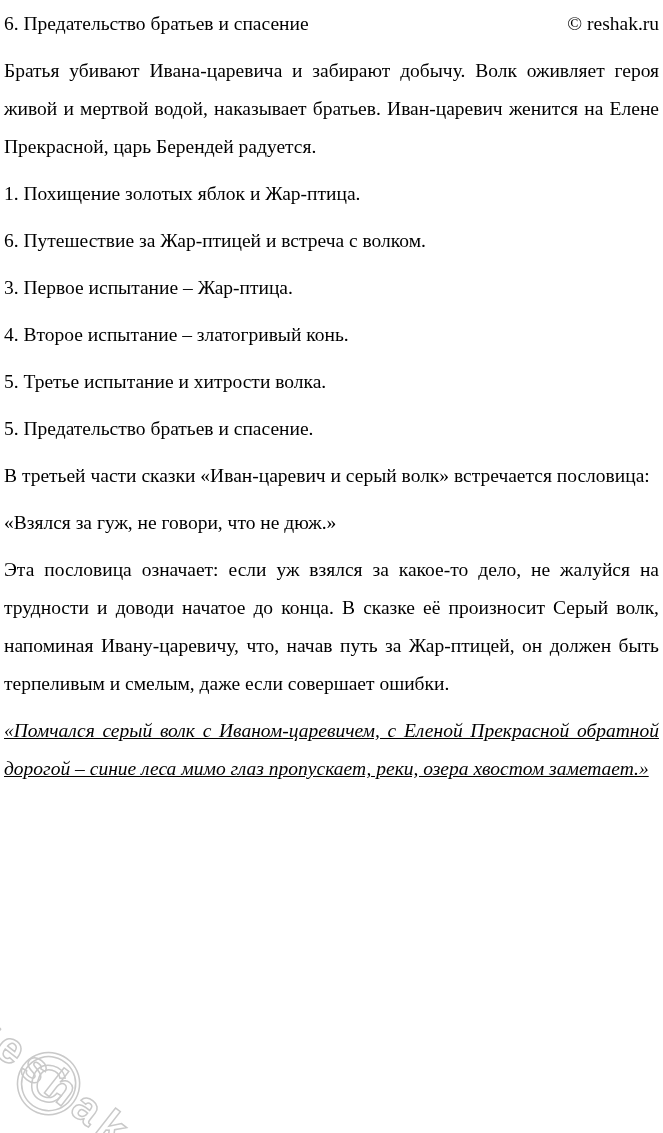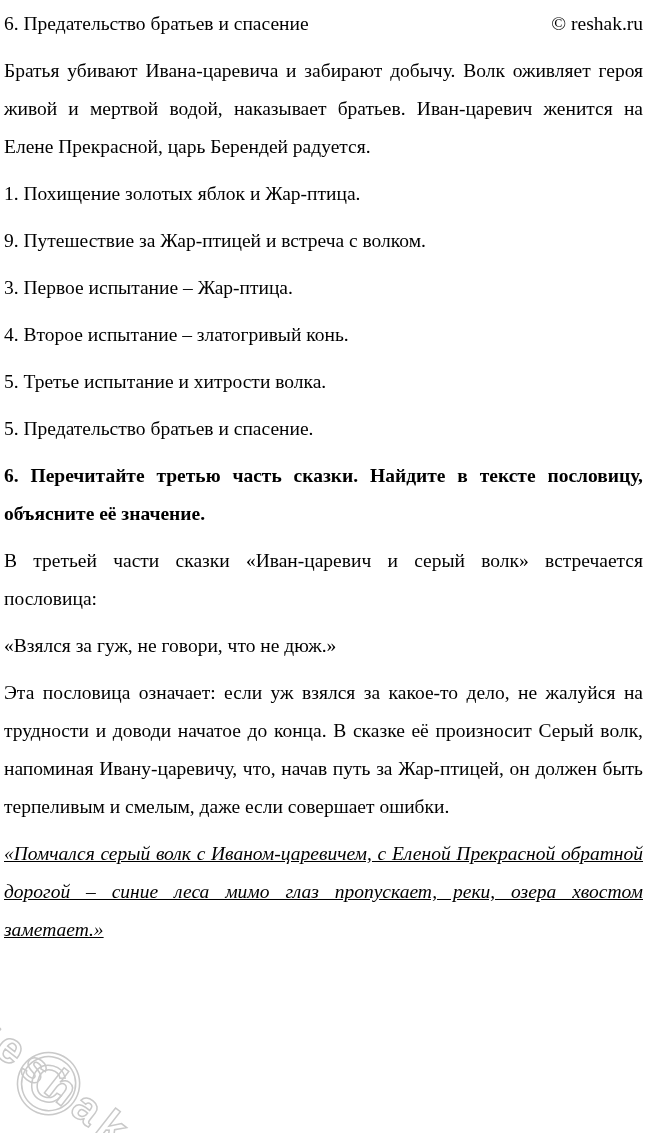"6. Предательство братьев и спасение" .content { padding: 5px 20px 0 4px -> 5px 4px 0 4px }
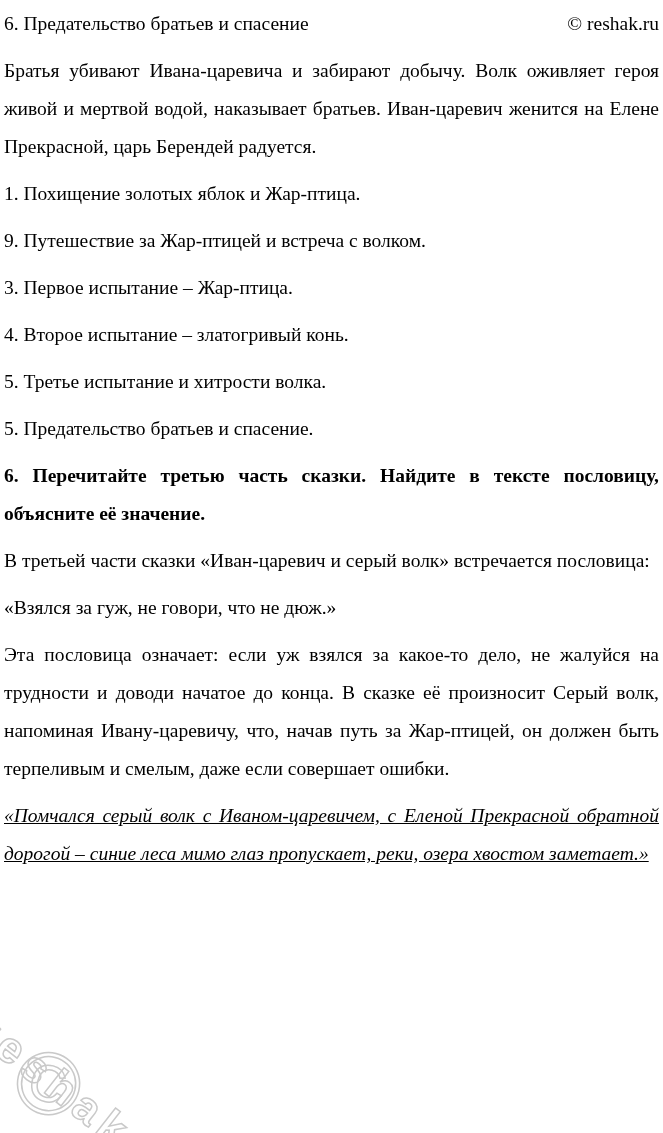"9. Путешествие за Жар-птицей и" p { text: 9 -> 6 }
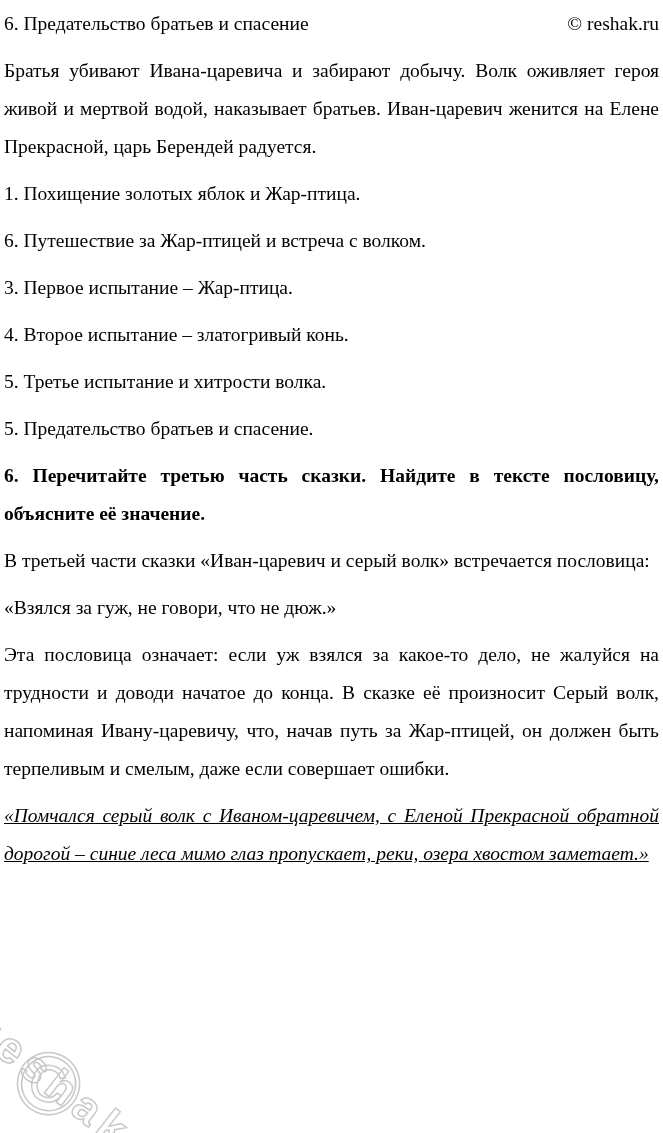"6. Перечитайте третью часть сказки." p.bold { html: <p>6. Перечитайте третью часть сказки. Найдите в тексте пословицу, объясните её значение.</p> -> none }
